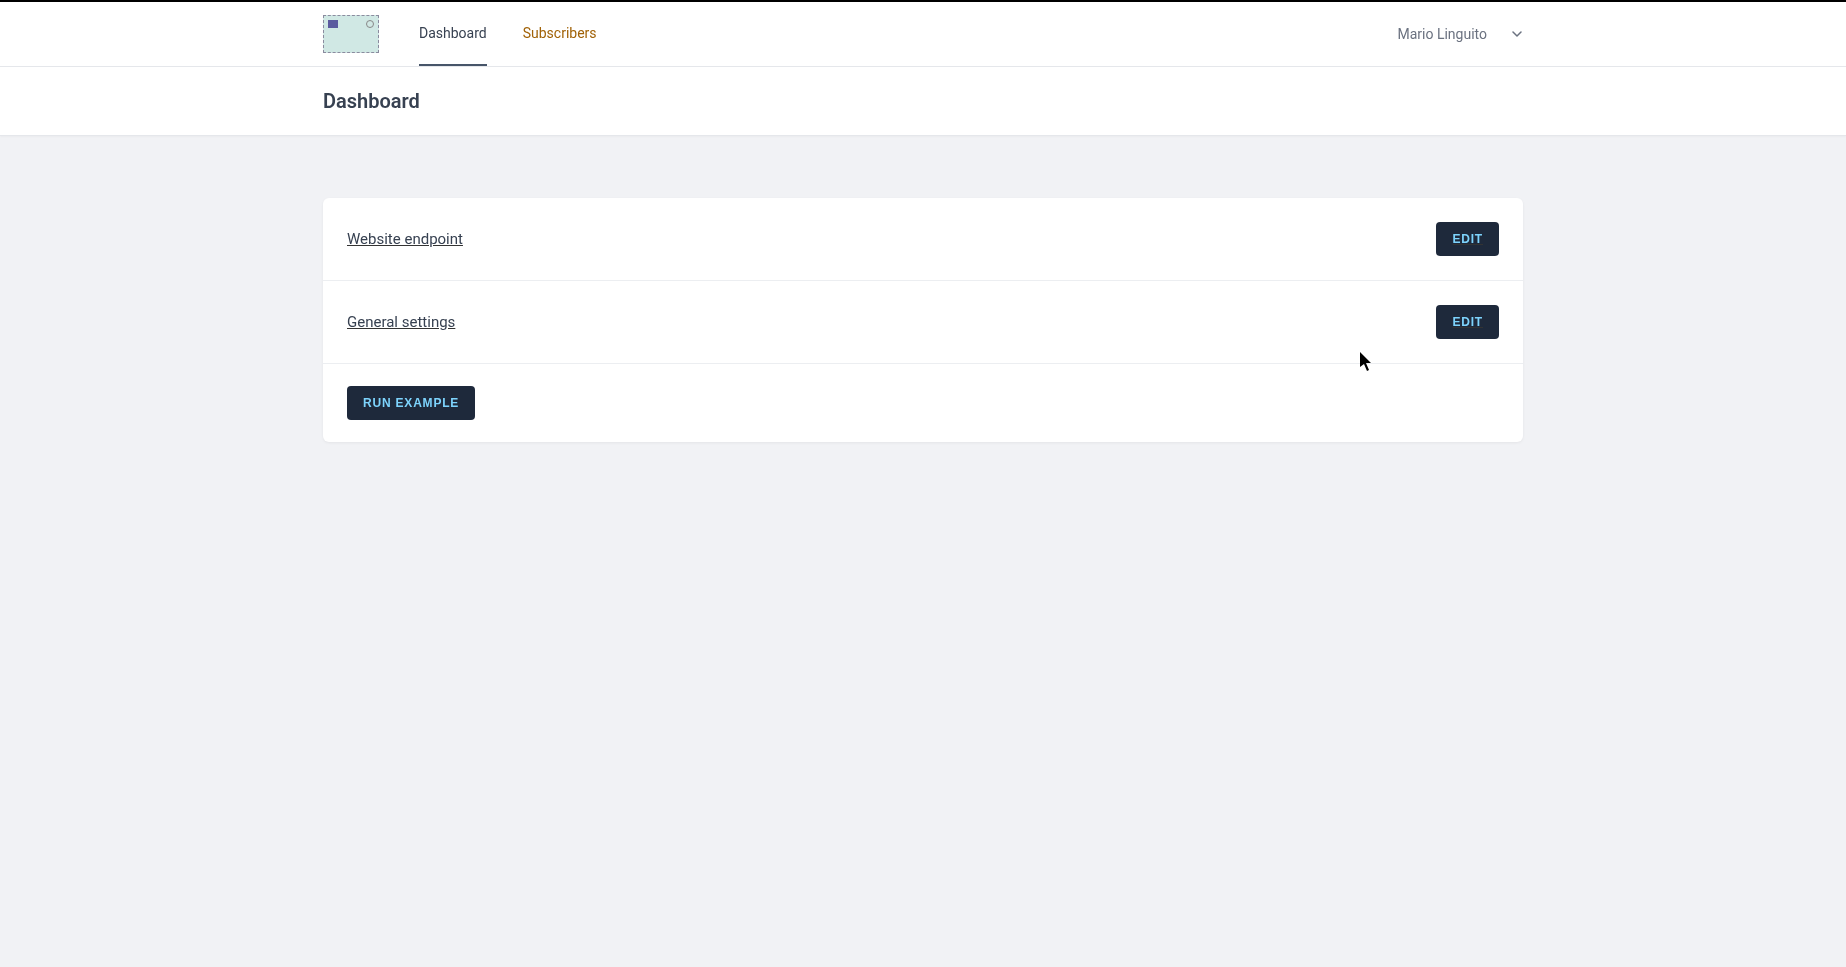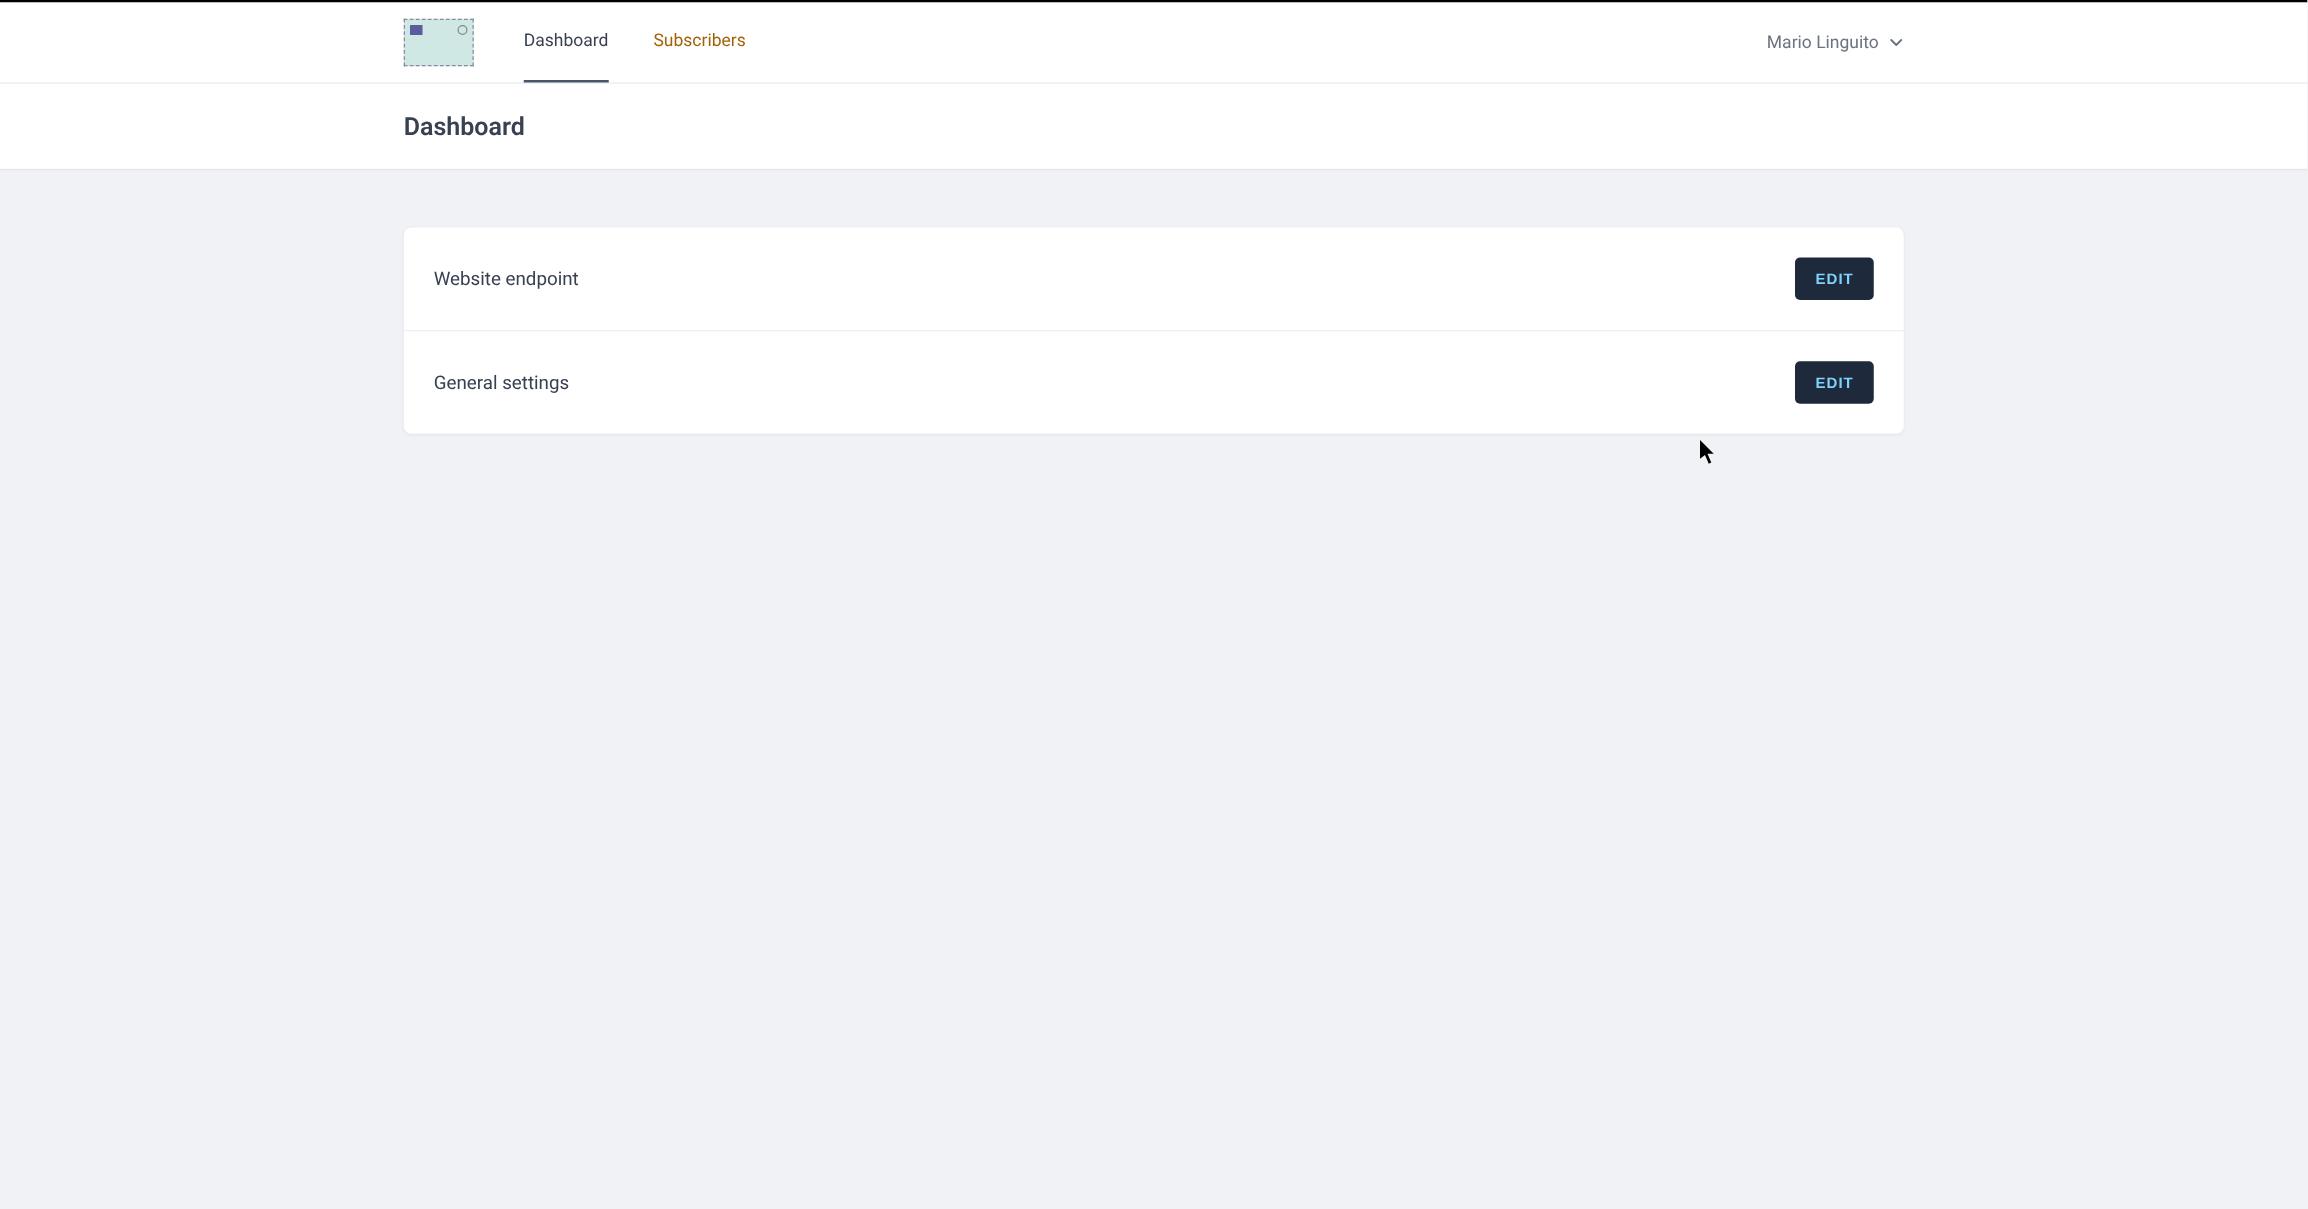"Mario Linguito" .user-menu { gap: 8px -> 24px }
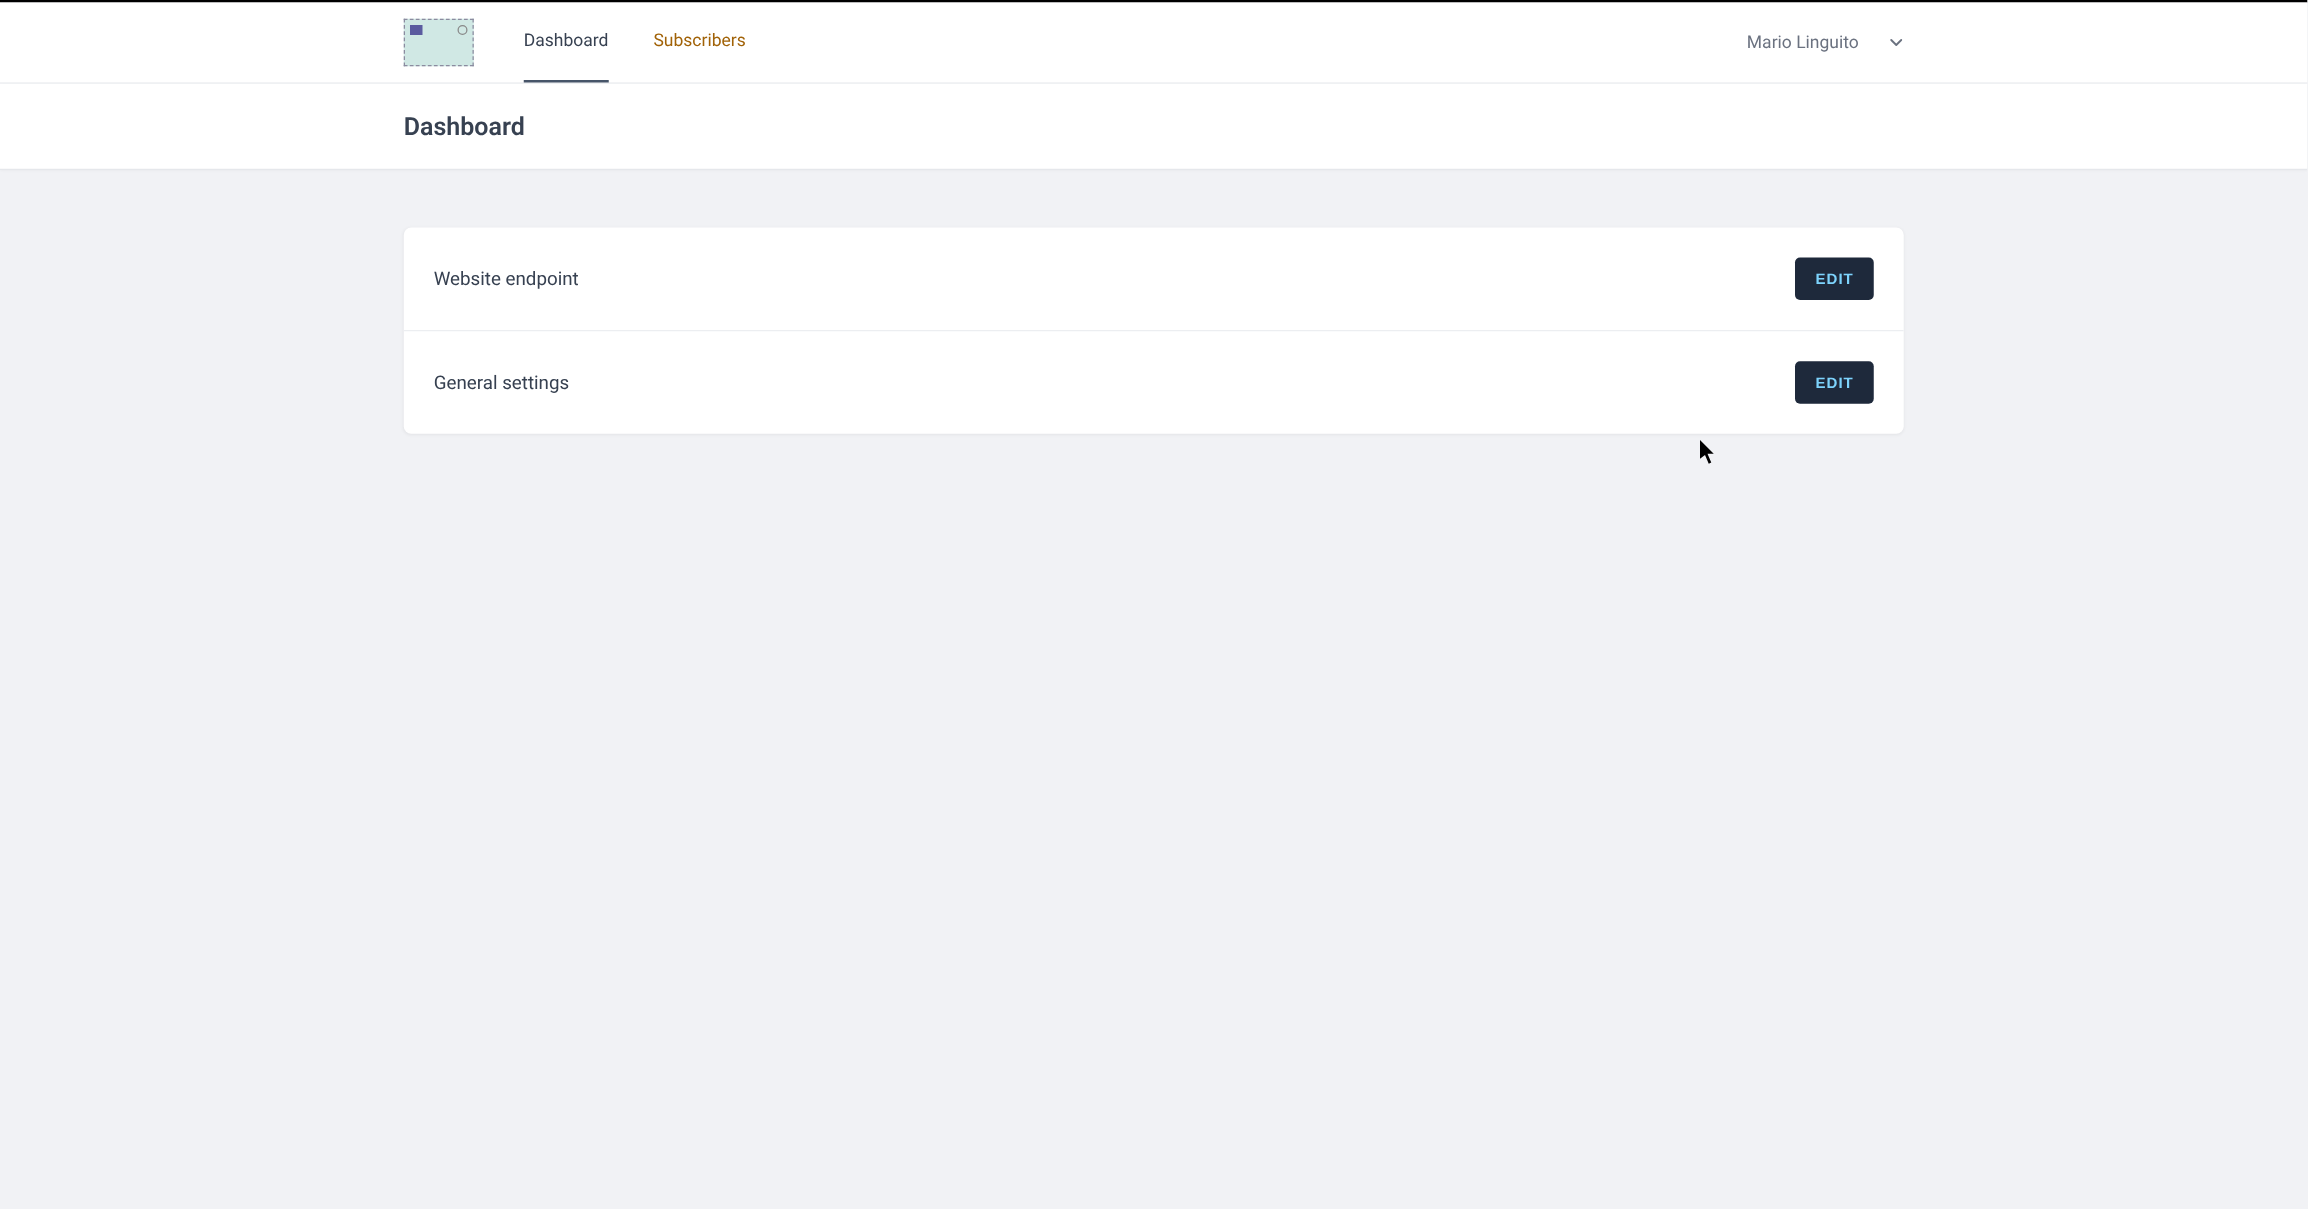"Website endpoint" .main { margin: 0 auto -> 16px auto; text-decoration: none -> underline }
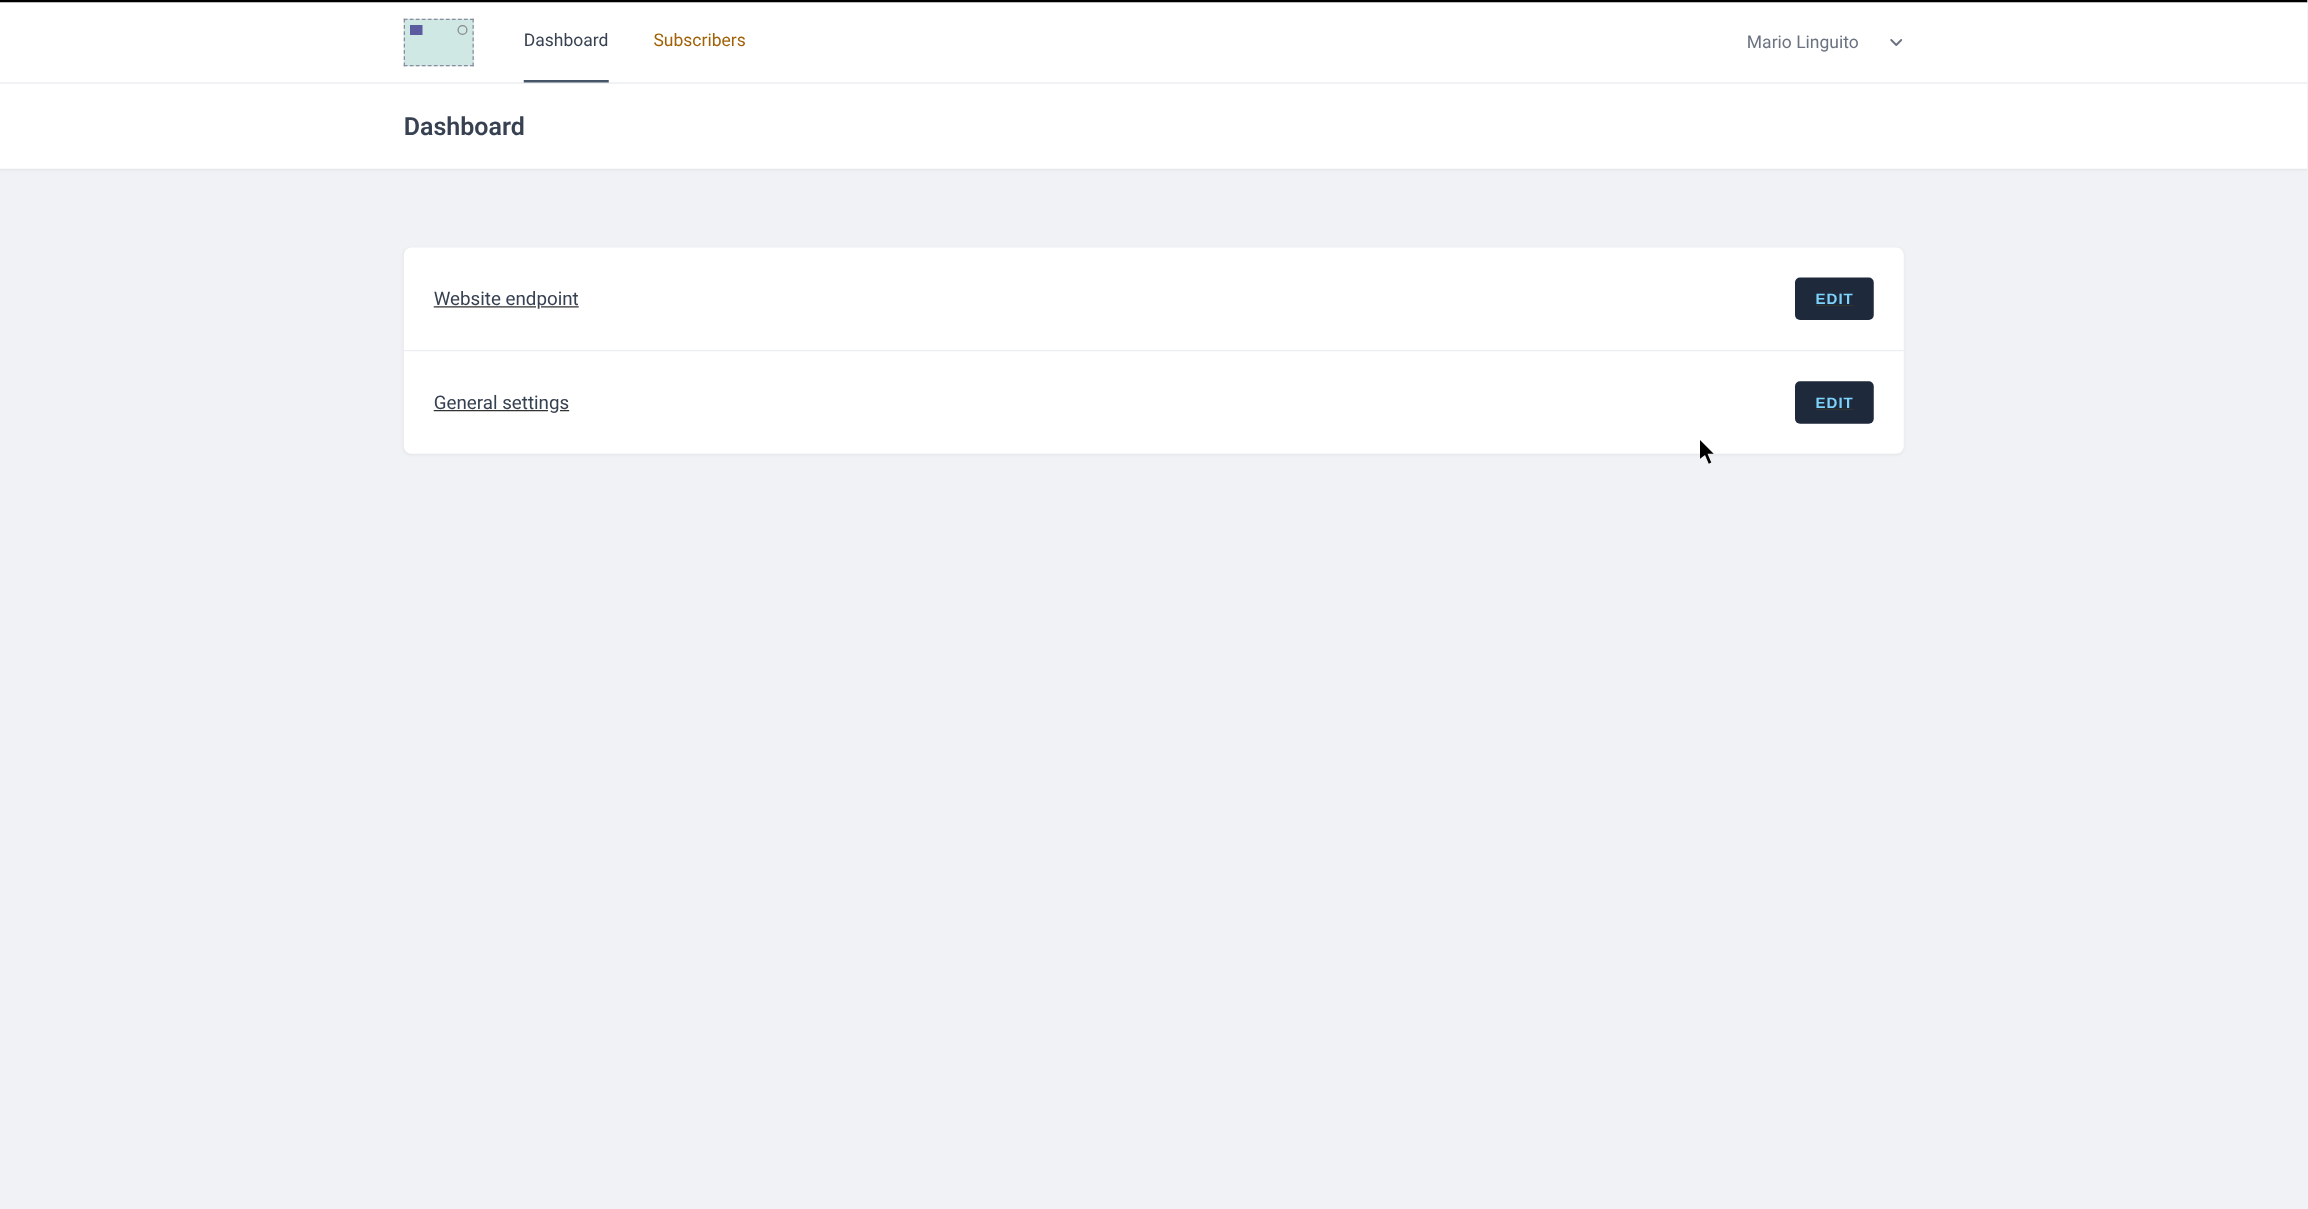"RUN EXAMPLE" div.card-footer { html: none -> <div> <button>RUN EXAMPLE</button> </div> }
